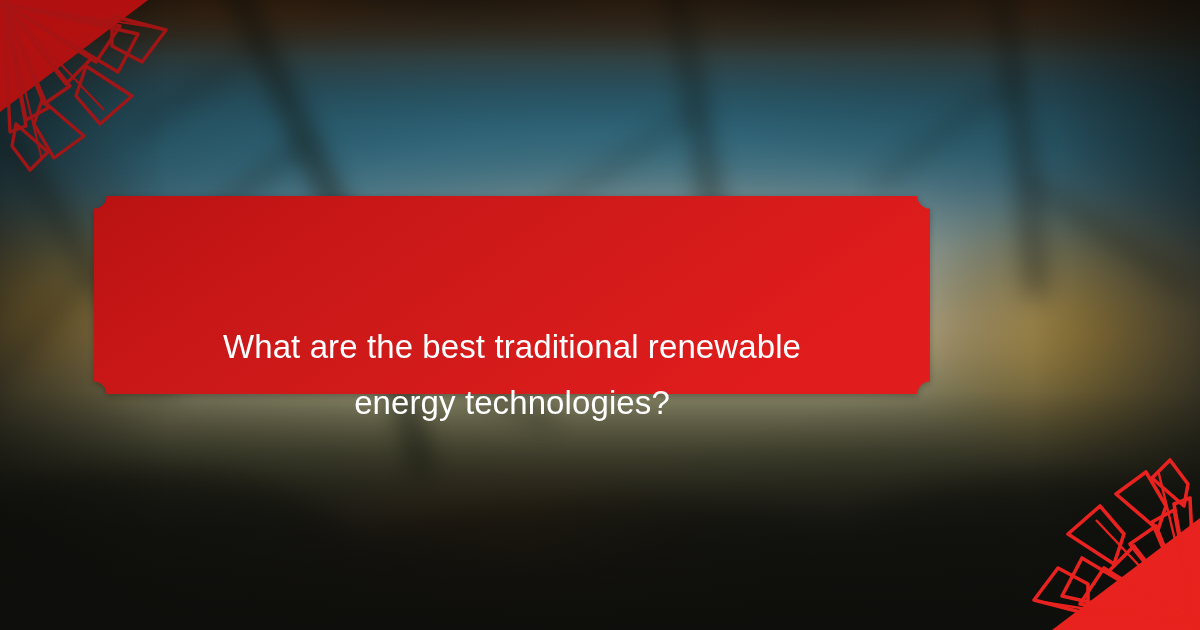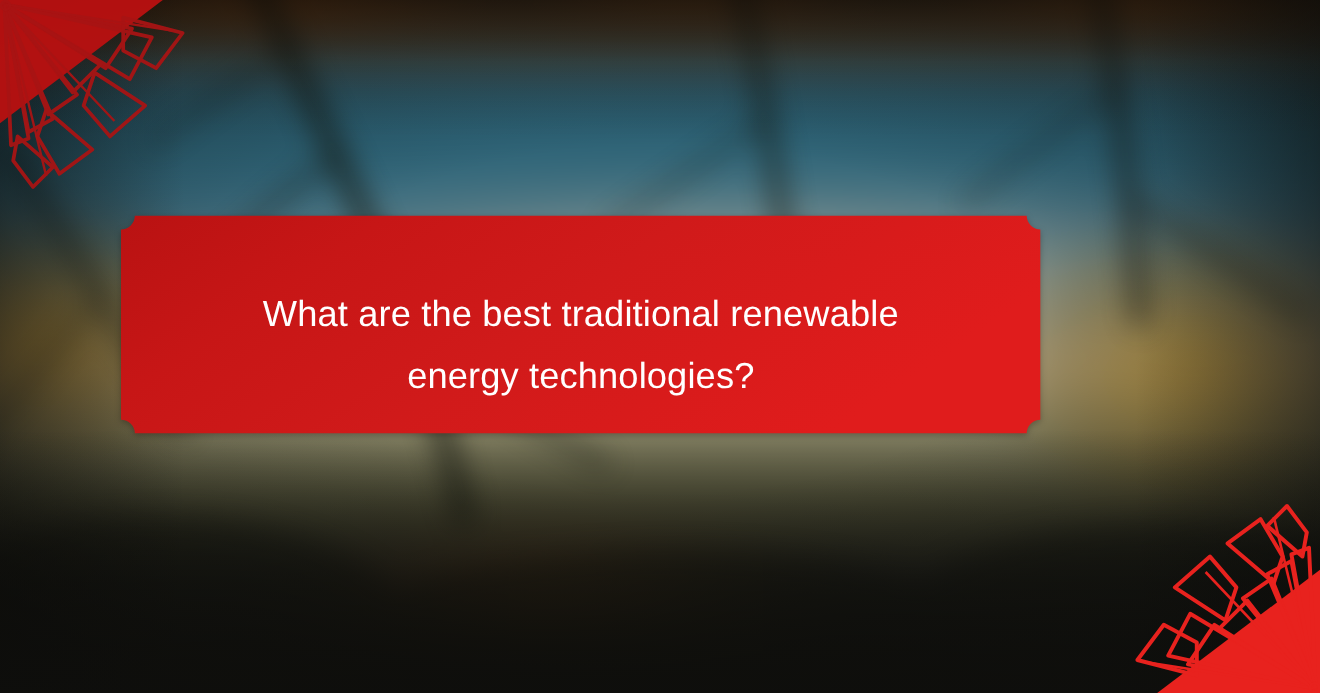"What are the best traditional" .card { align-items: center -> flex-end; left: 110px -> 94px }
